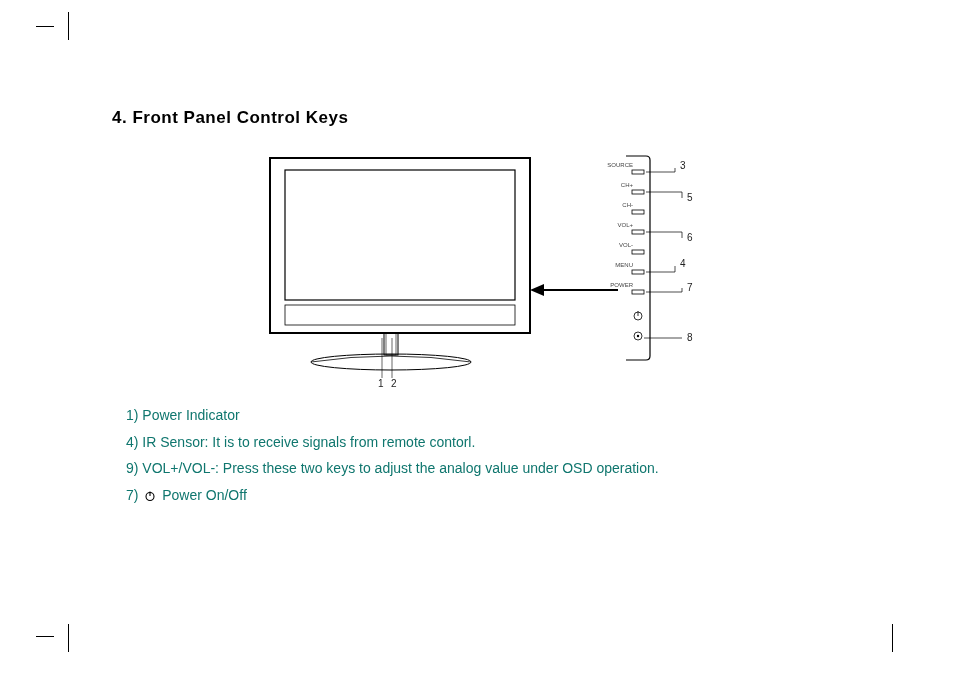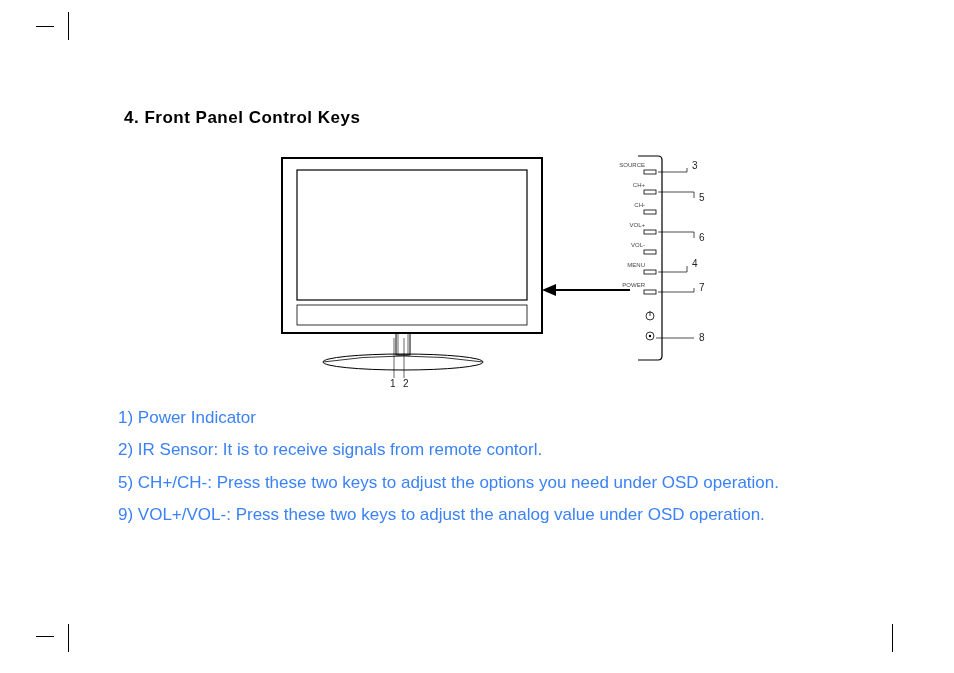"4. Front Panel Control Keys" .page { left: 82px -> 70px }
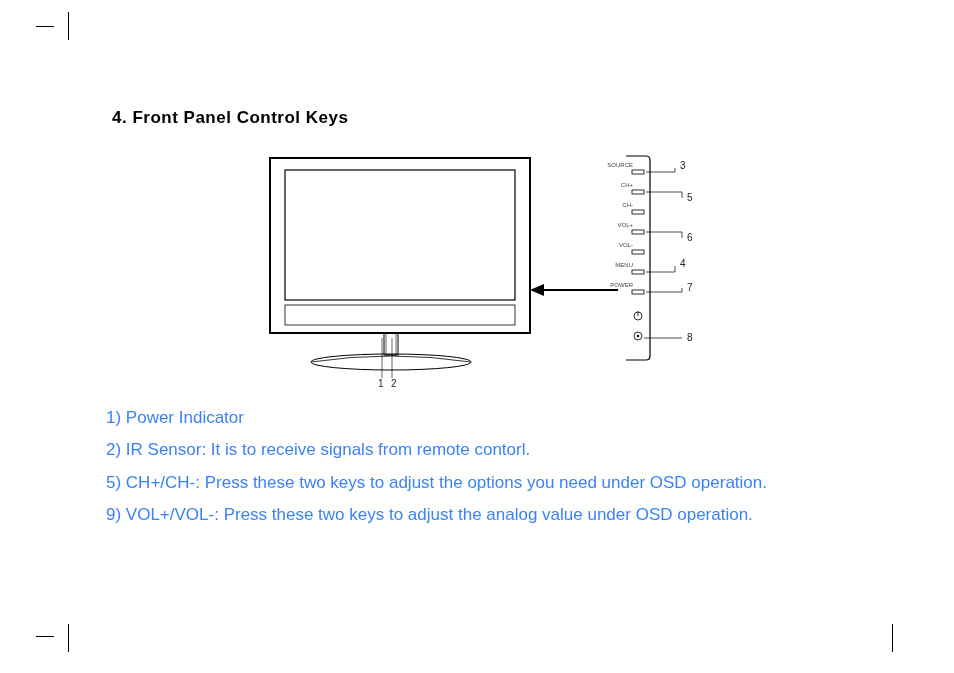"1) Power Indicator" .list { color: #3b82f6 -> #0f766e; font-size: 17px -> 14px; margin-left: 36px -> 56px }
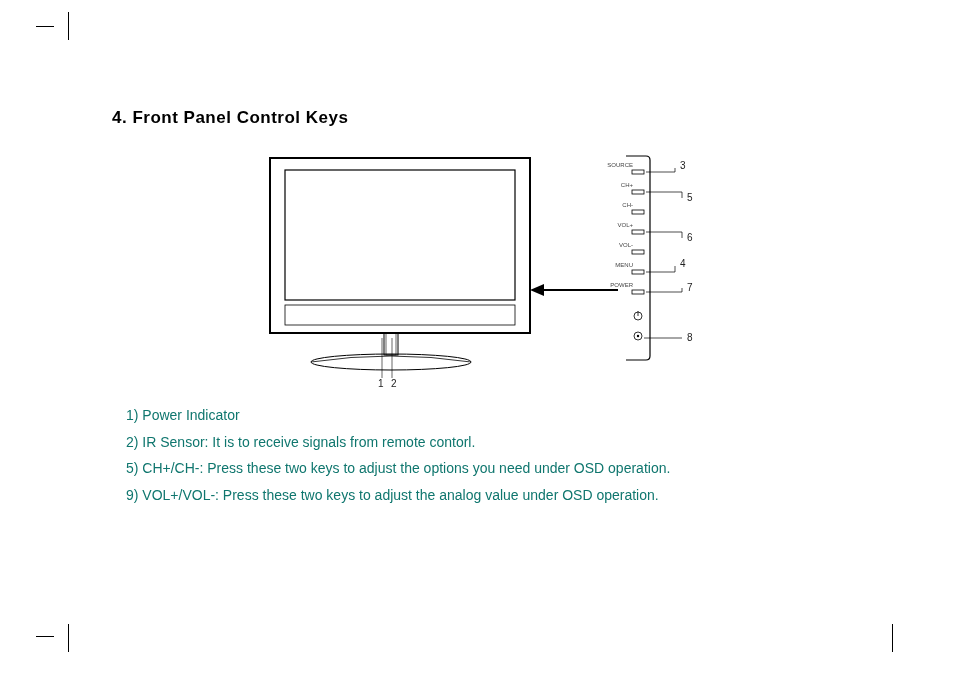"2) IR Sensor: It is" div.list-row { text: 2 -> 4 }
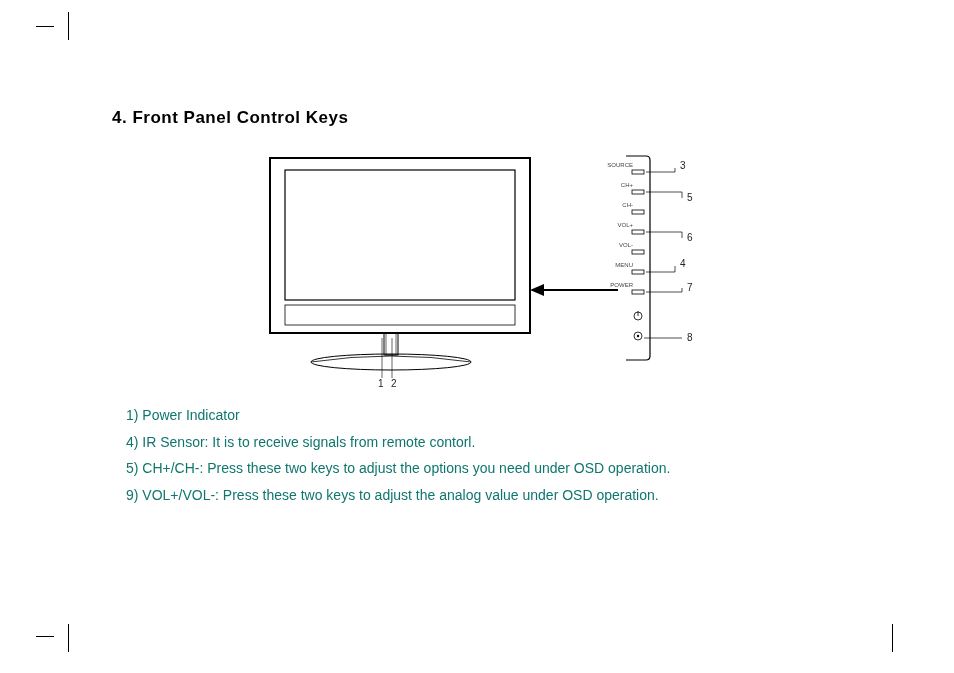"5) CH+/CH-: Press these two" div.list-row { html: <div>5) CH+/CH-: Press these two keys to adjust the options you need under OSD operation.</div> -> none }
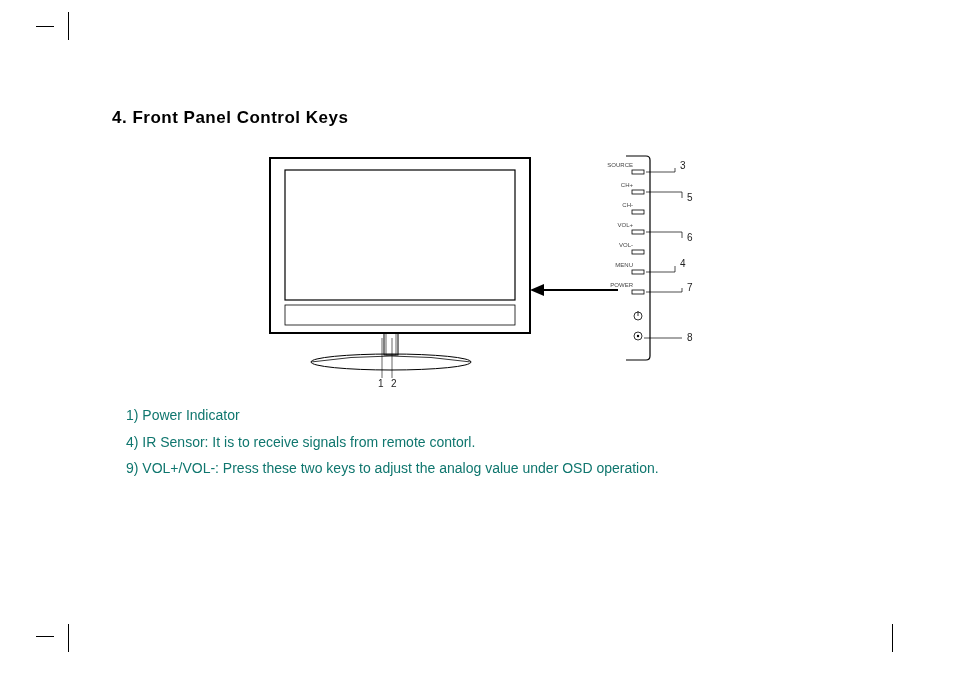"7) Power On/Off" div.list-row { html: none -> <div> <span>7) </span><svg> <circle></circle> <line></line> </svg><span> Power On/Off</span> </div> }
